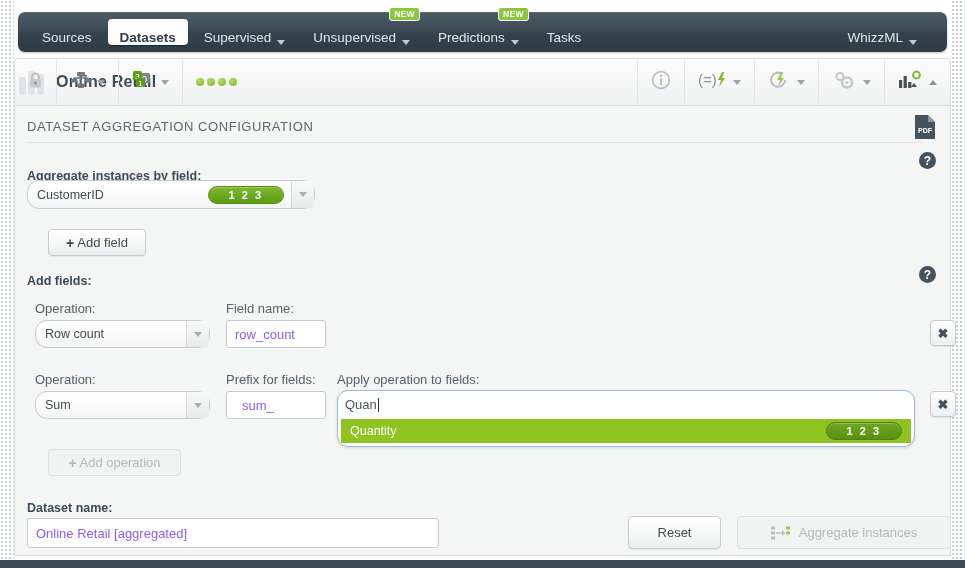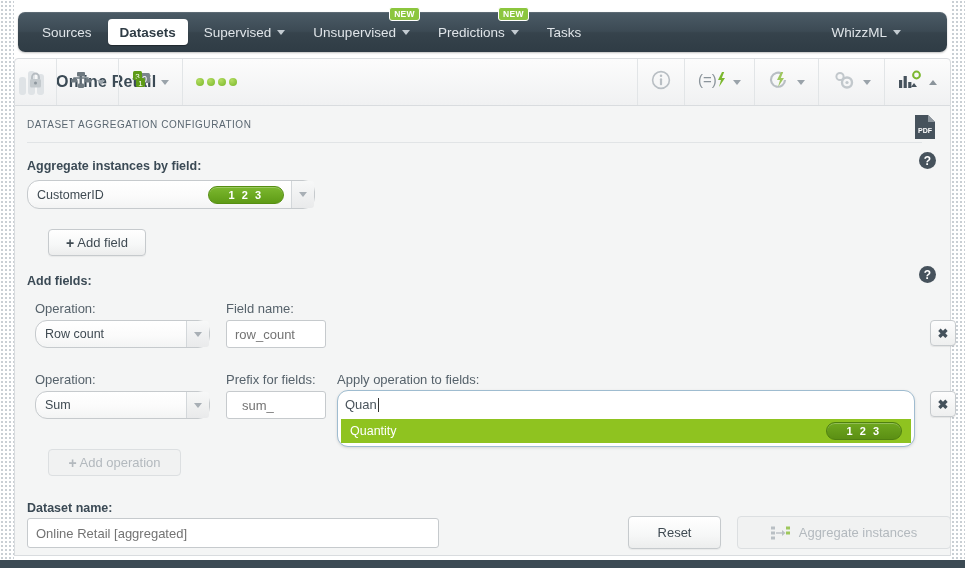"NEW" .navitem { align-items: center -> flex-end }
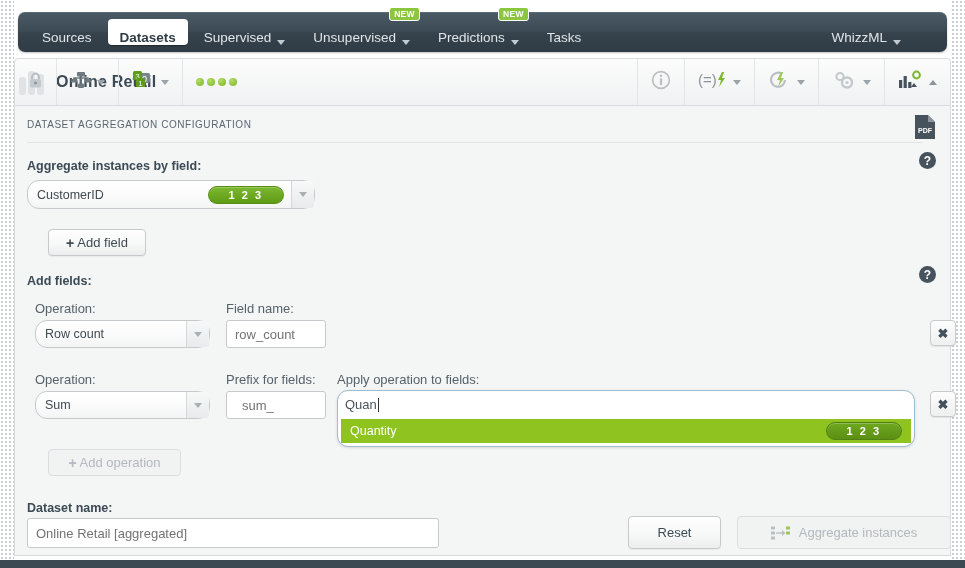"WhizzML" .navright { right: 32px -> 16px }
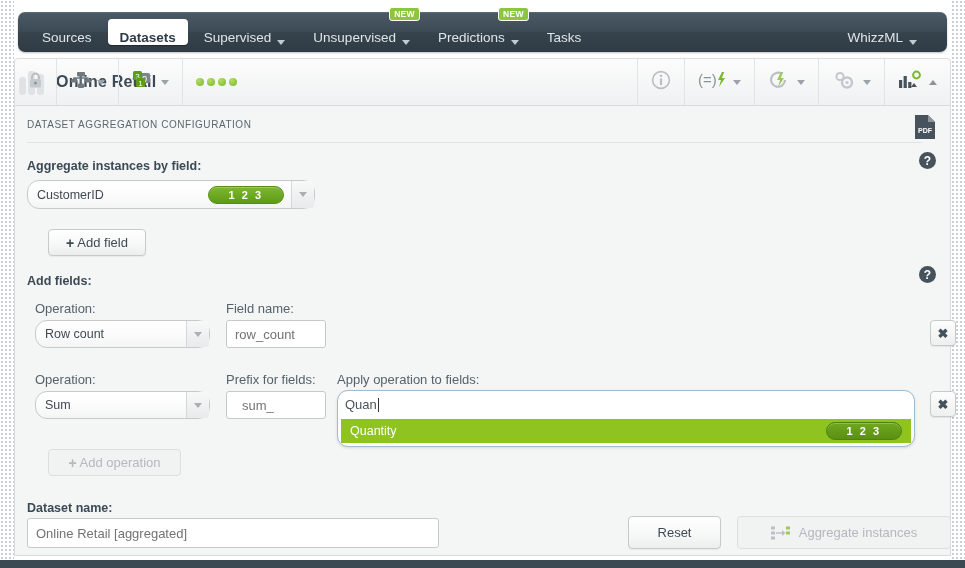"DATASET AGGREGATION CONFIGURATION" .sectionhead { font-size: 10px -> 13px }
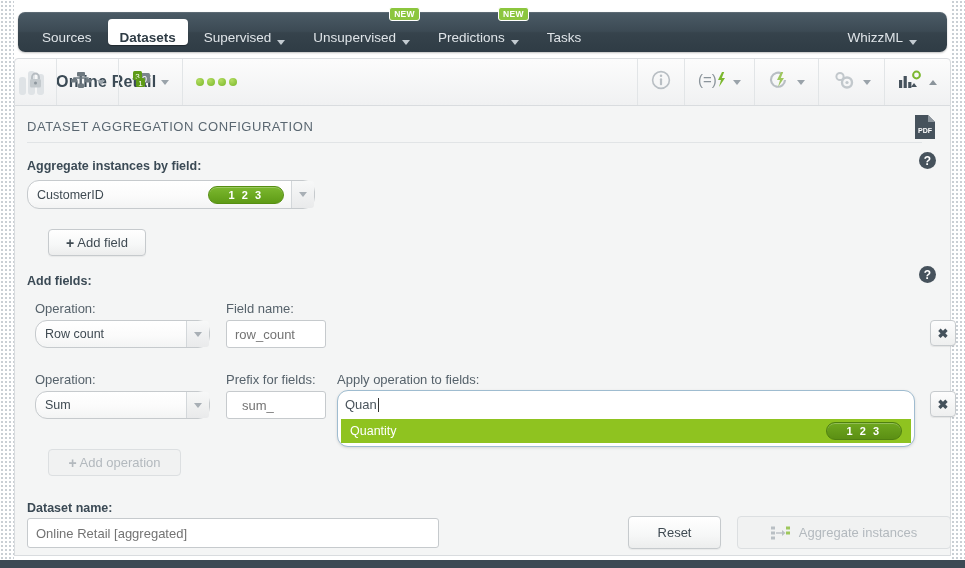"Aggregate instances by field:" div.lbl-bold { top: 53px -> 63px }
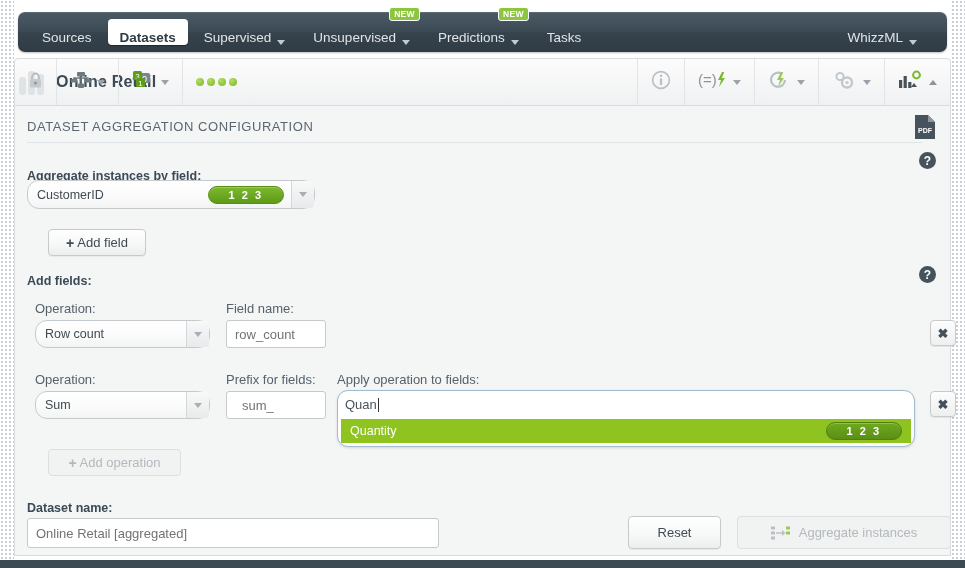"row_count" .txtinput { color: #737373 -> #8b5cf6 }
